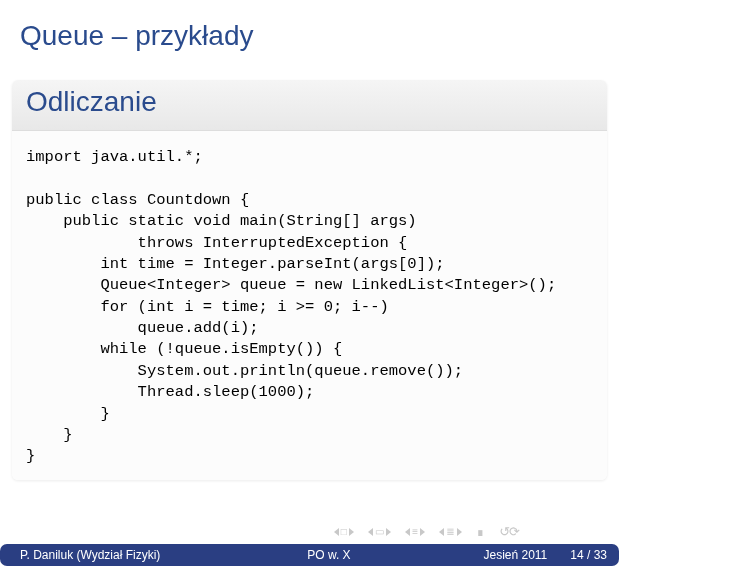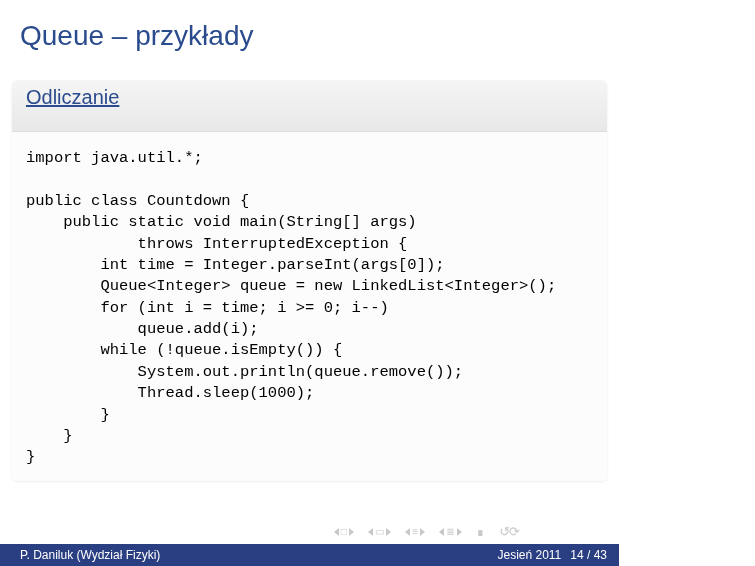"Odliczanie" .block-title { font-size: 20px -> 28px; padding: 6px 14px 22px 14px -> 6px 14px 12px 14px; text-decoration: underline -> none }
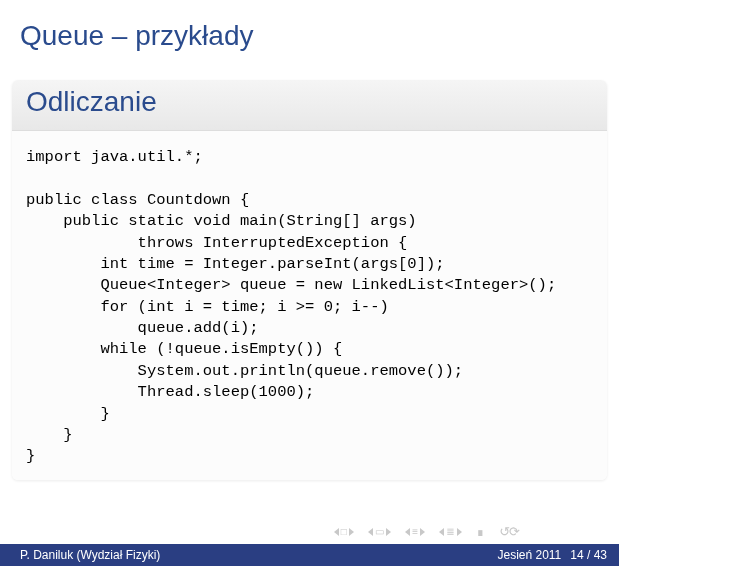"P. Daniluk (Wydział Fizyki)" .footer { border-radius: none -> 7px }
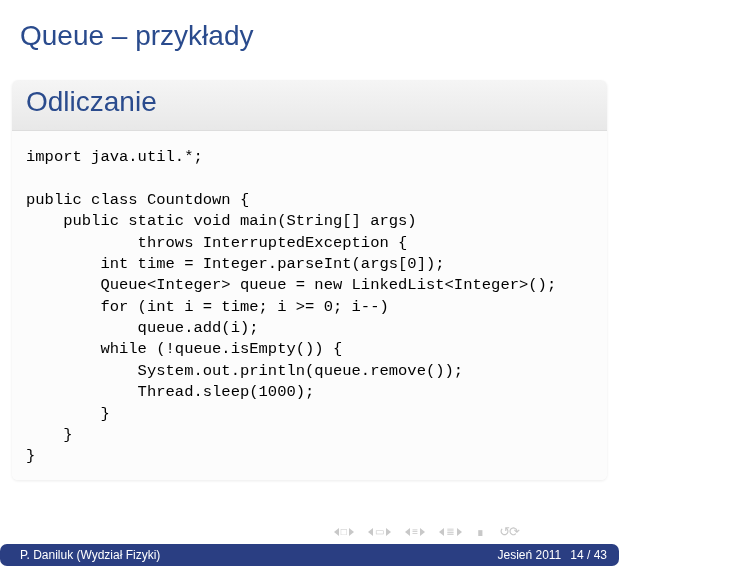"PO w. X" div.sec { html: none -> <div>PO w. X</div> }
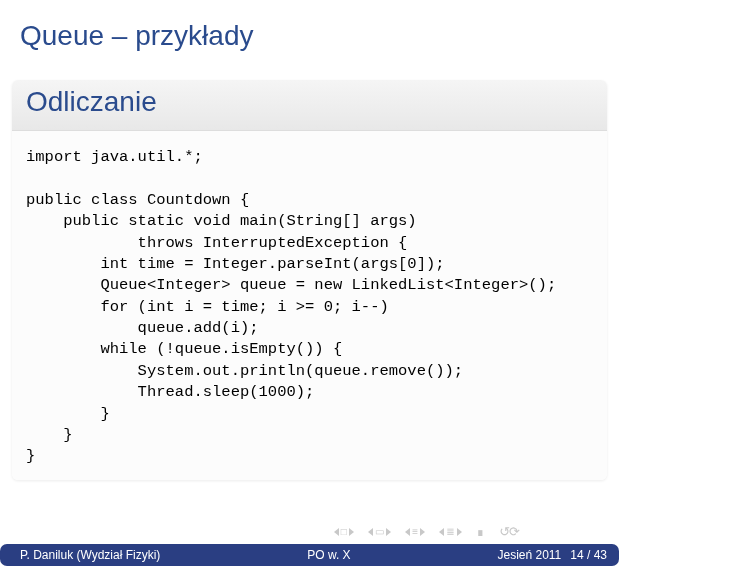"Jesień 2011" .footer .sec.right { gap: 9px -> 23px }
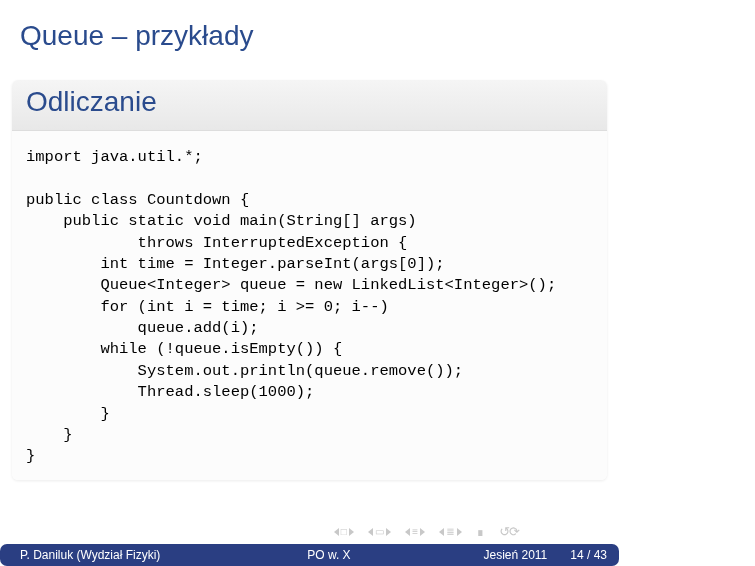"14 / 43" span.pg { text: 43 -> 33 }
